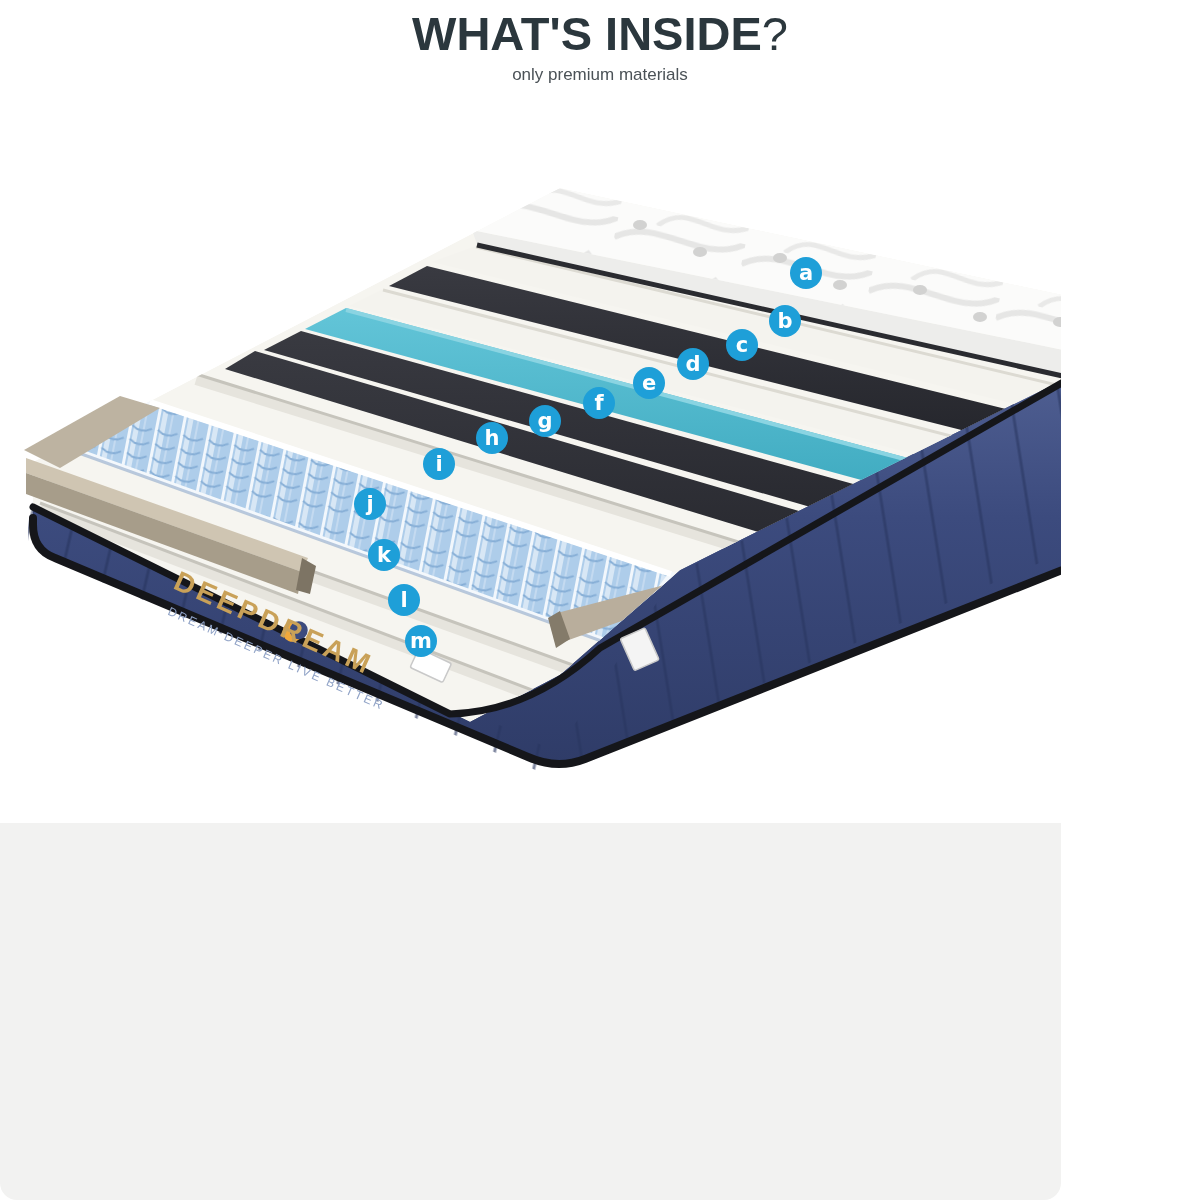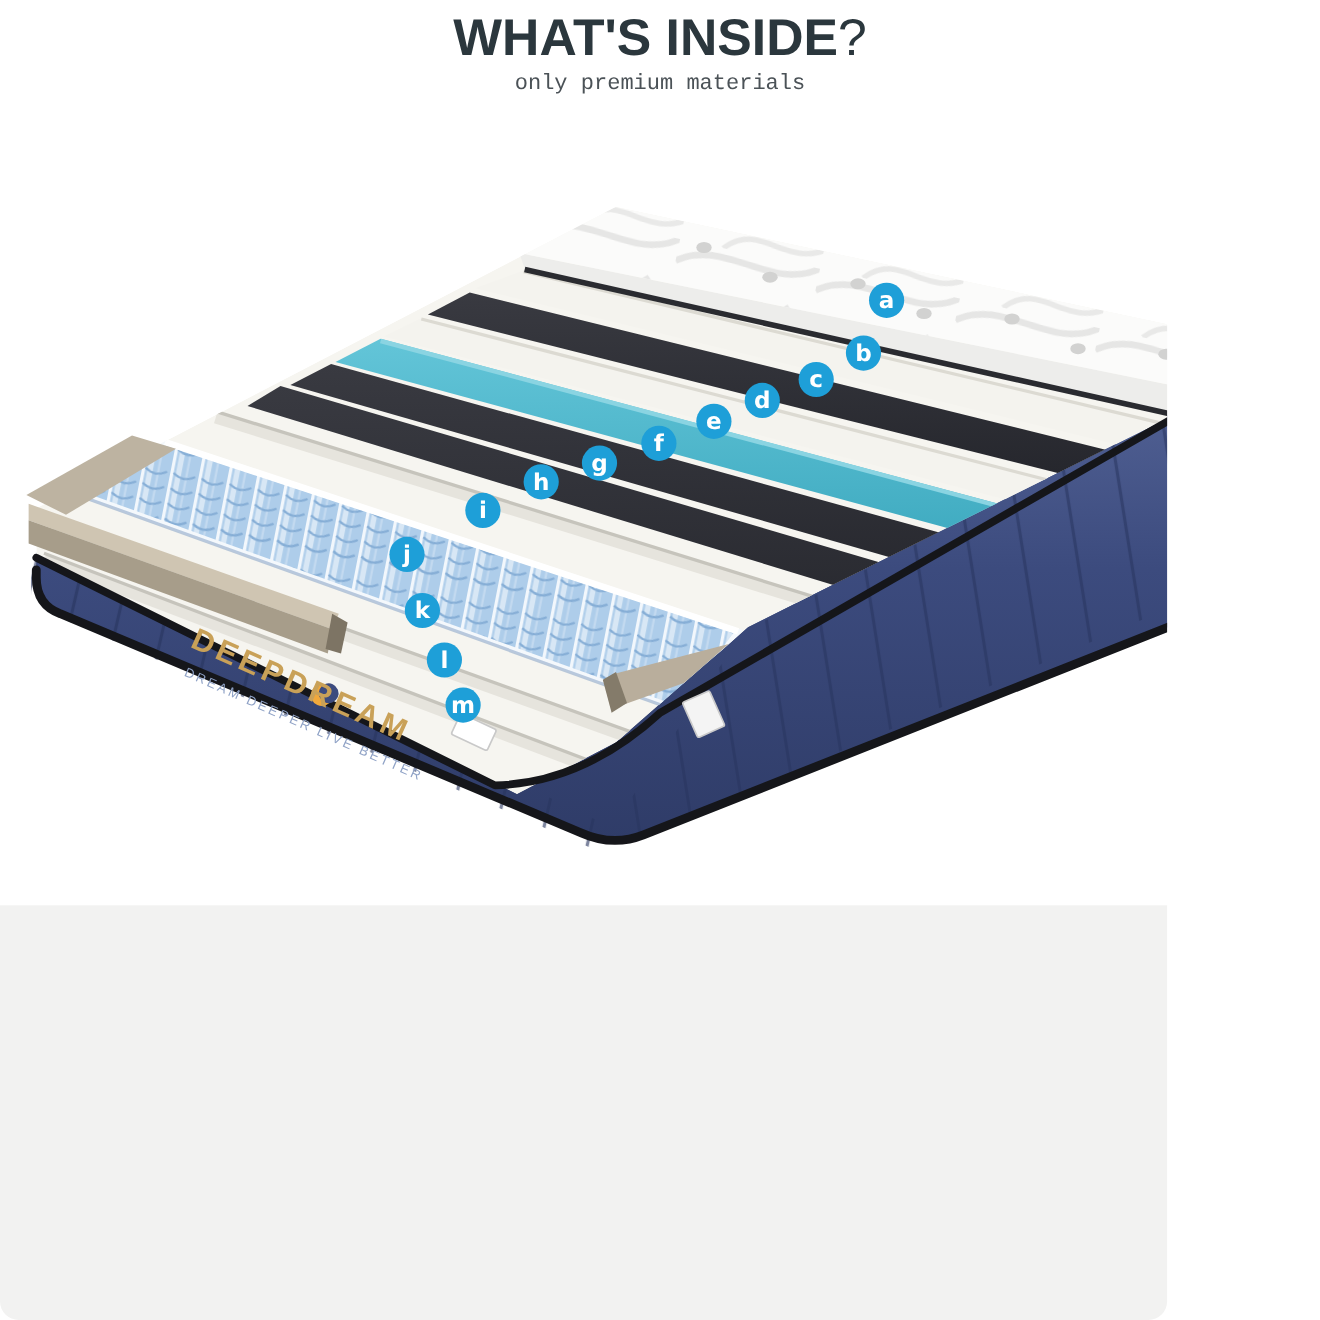"only premium materials" .hdr p { font-family: Liberation Mono, monospace -> none; font-size: 20px -> 17px }
